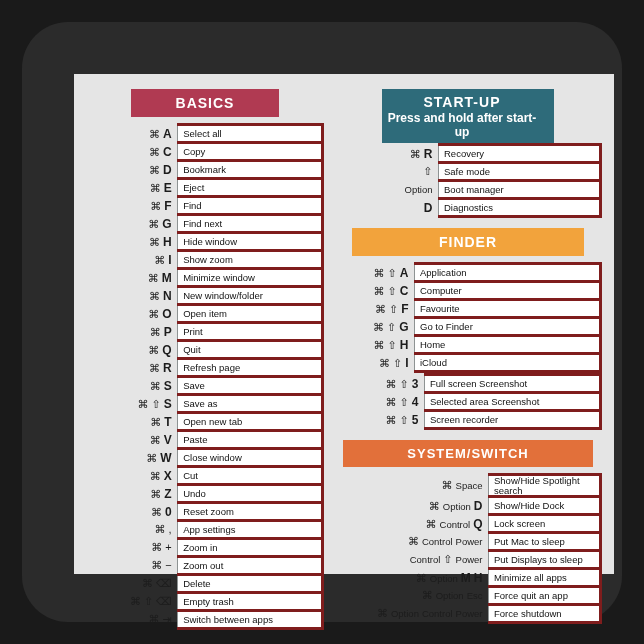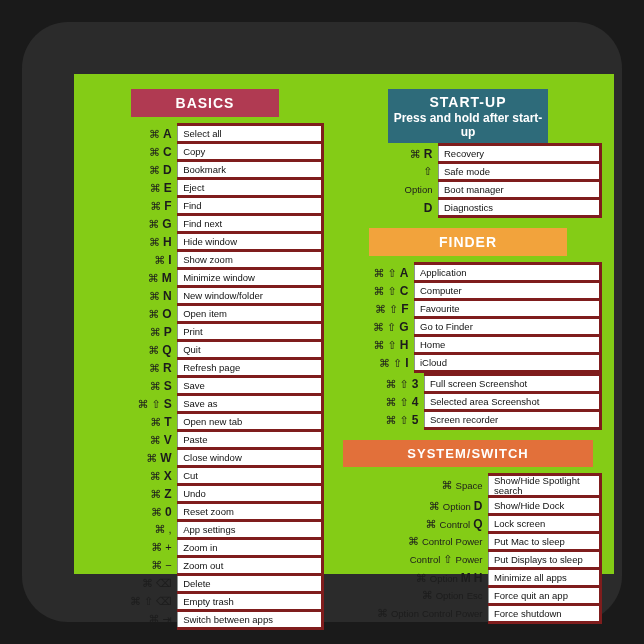"BASICS" .sheet { background: #84cc16 -> #e5e5e5 }
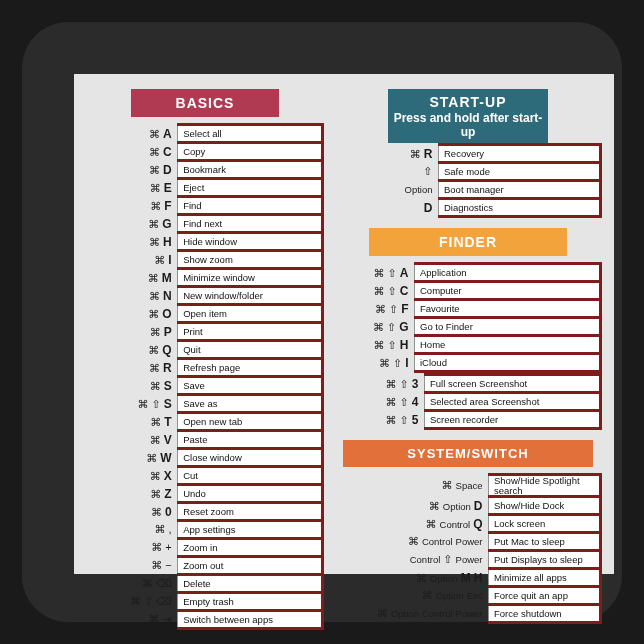"START-UP" .hdr-startup { padding: 5px 0 4px 0 -> 5px 12px 4px 0 }
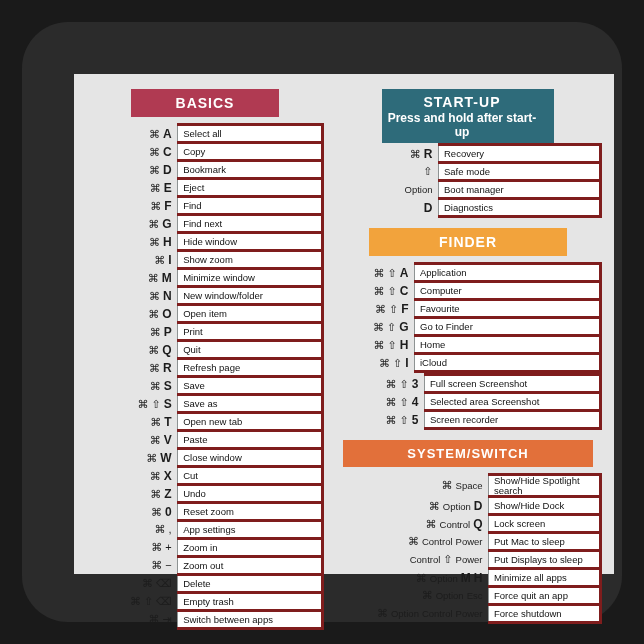"FINDER" .hdr-finder { width: 198px -> 232px }
